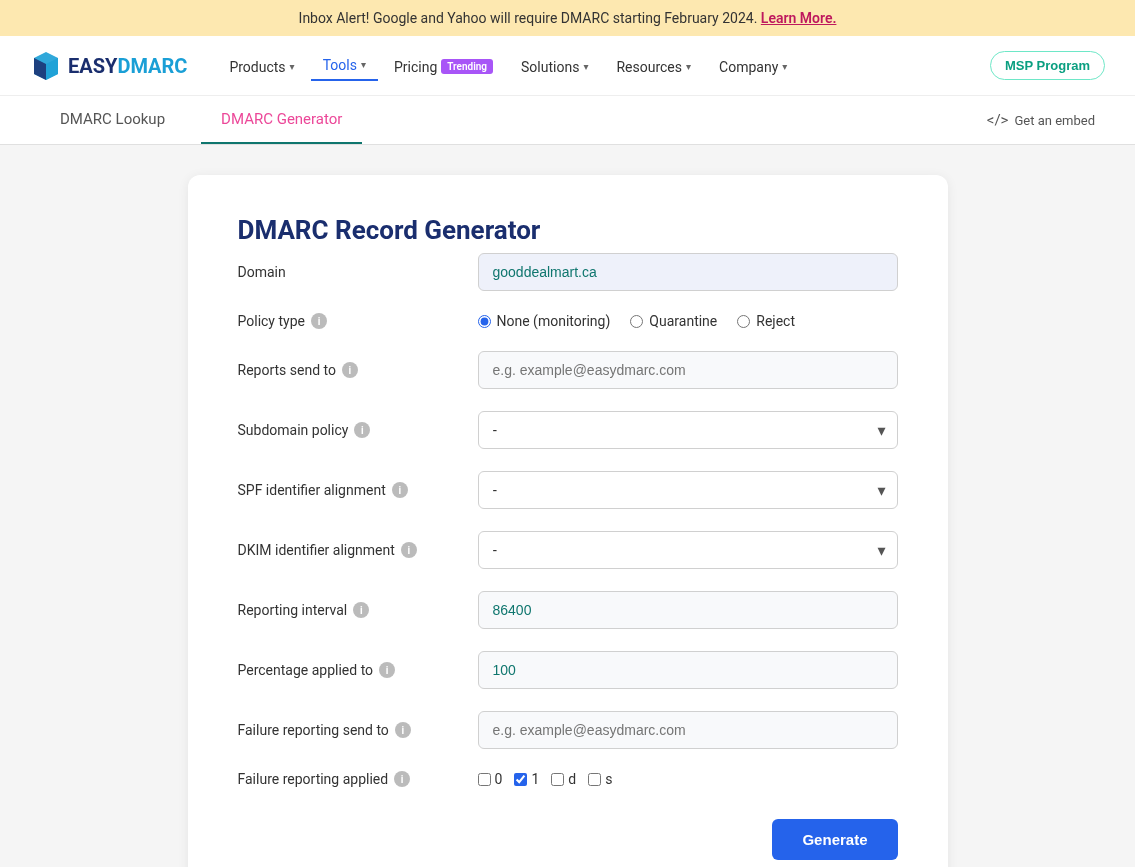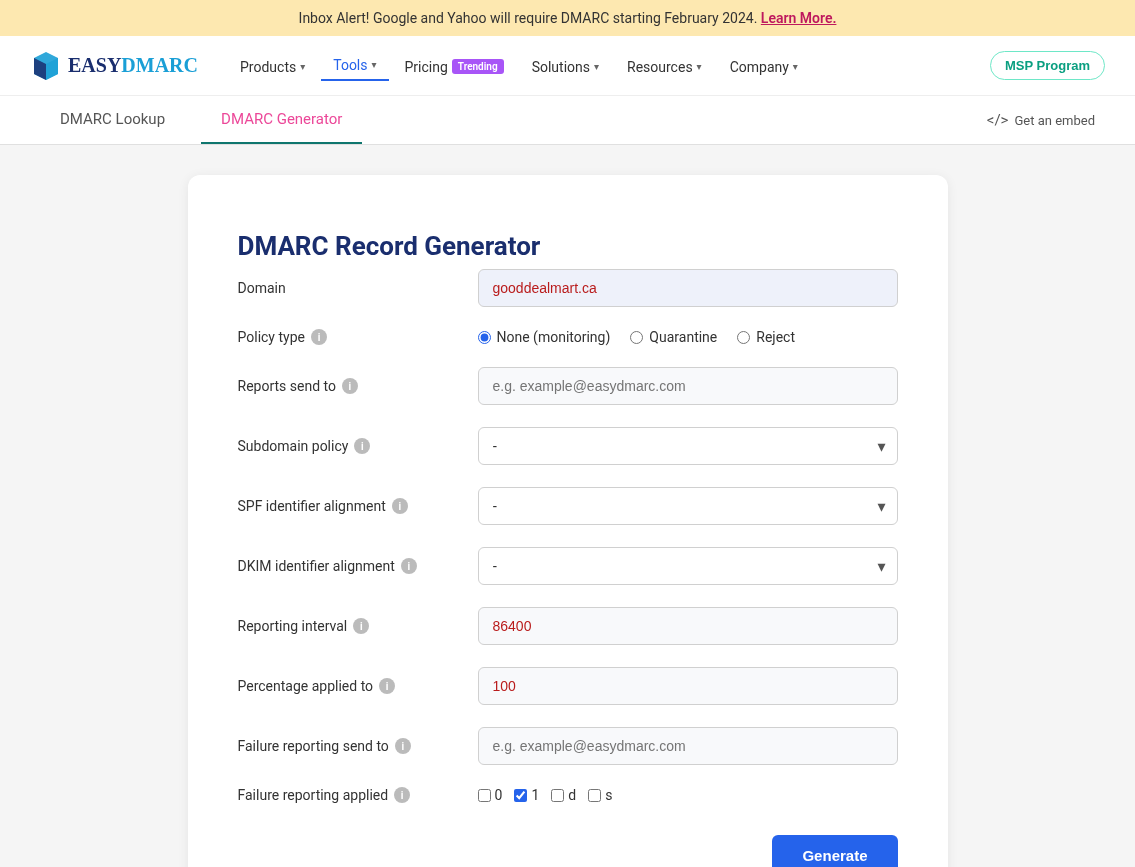"EASYDMARC" .logo { font-family: Liberation Serif, serif -> none }
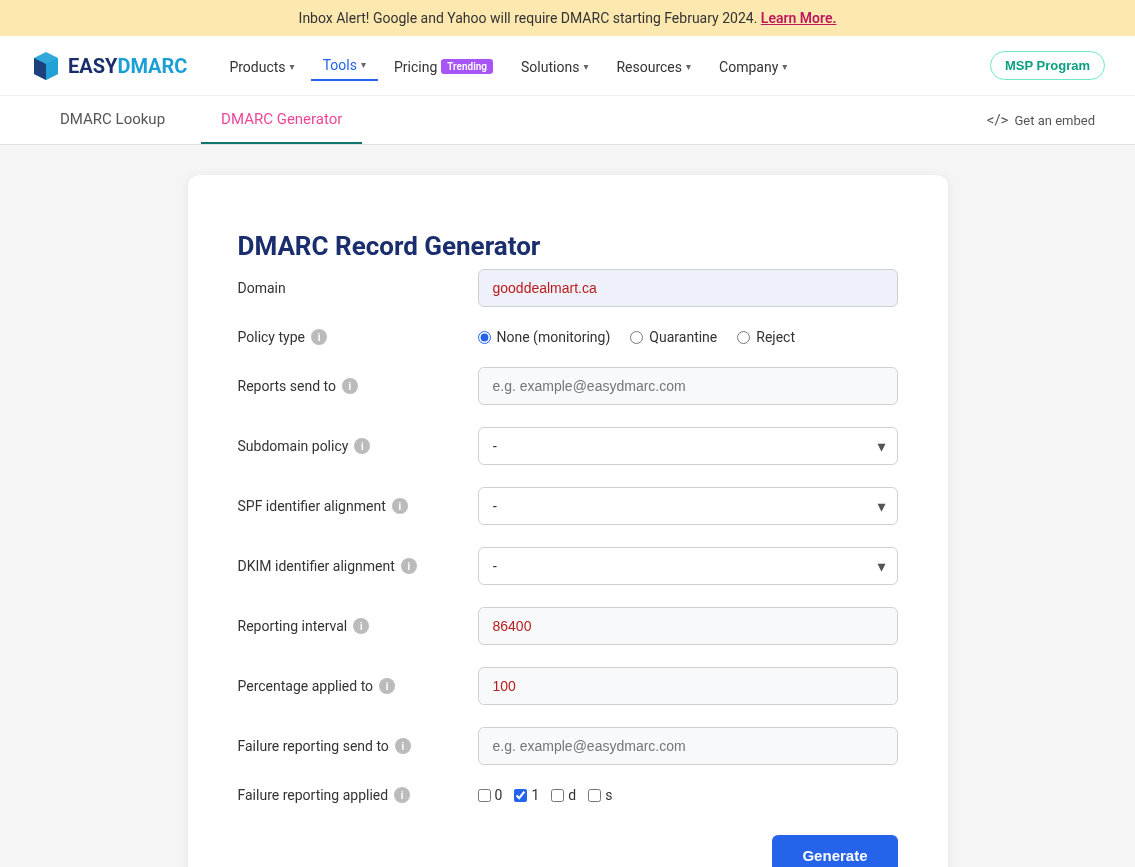"DMARC Record Generator" .card-title { margin-top: 16px -> none }
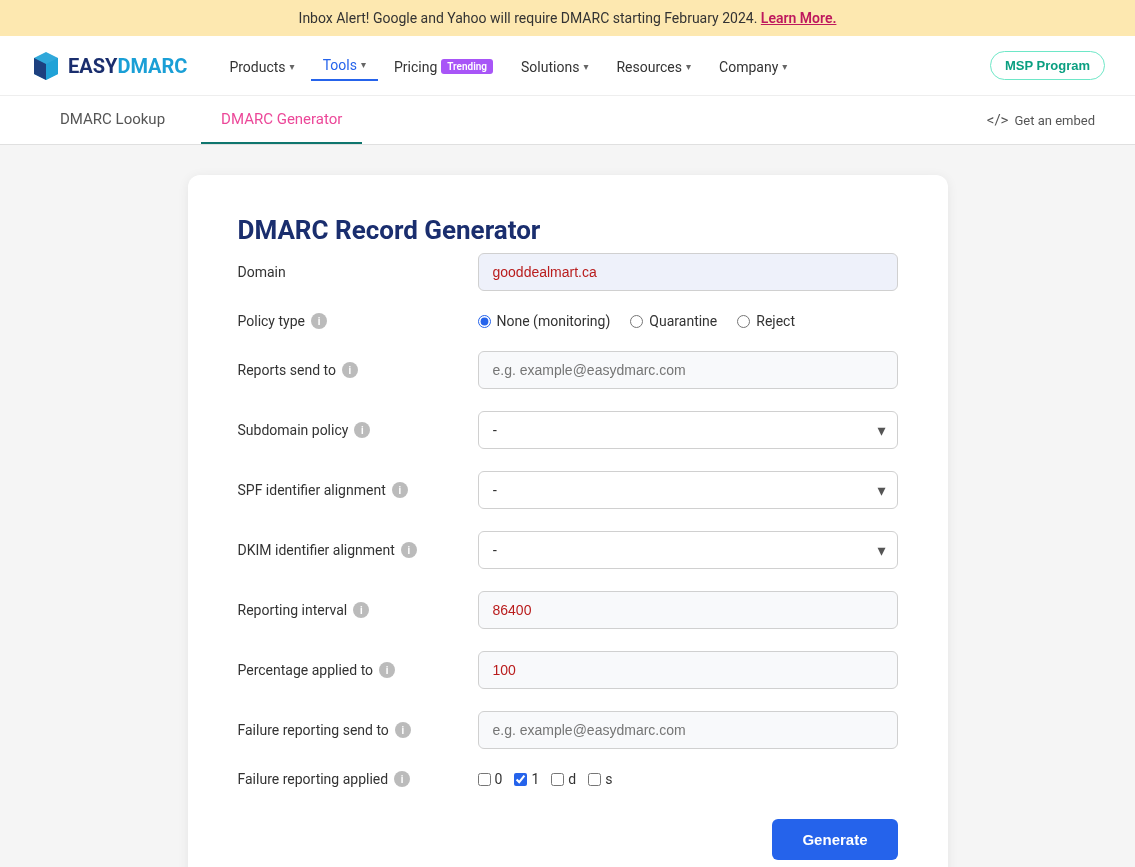"gooddealmart.ca" .form-input { color: #b91c1c -> #0f766e }
